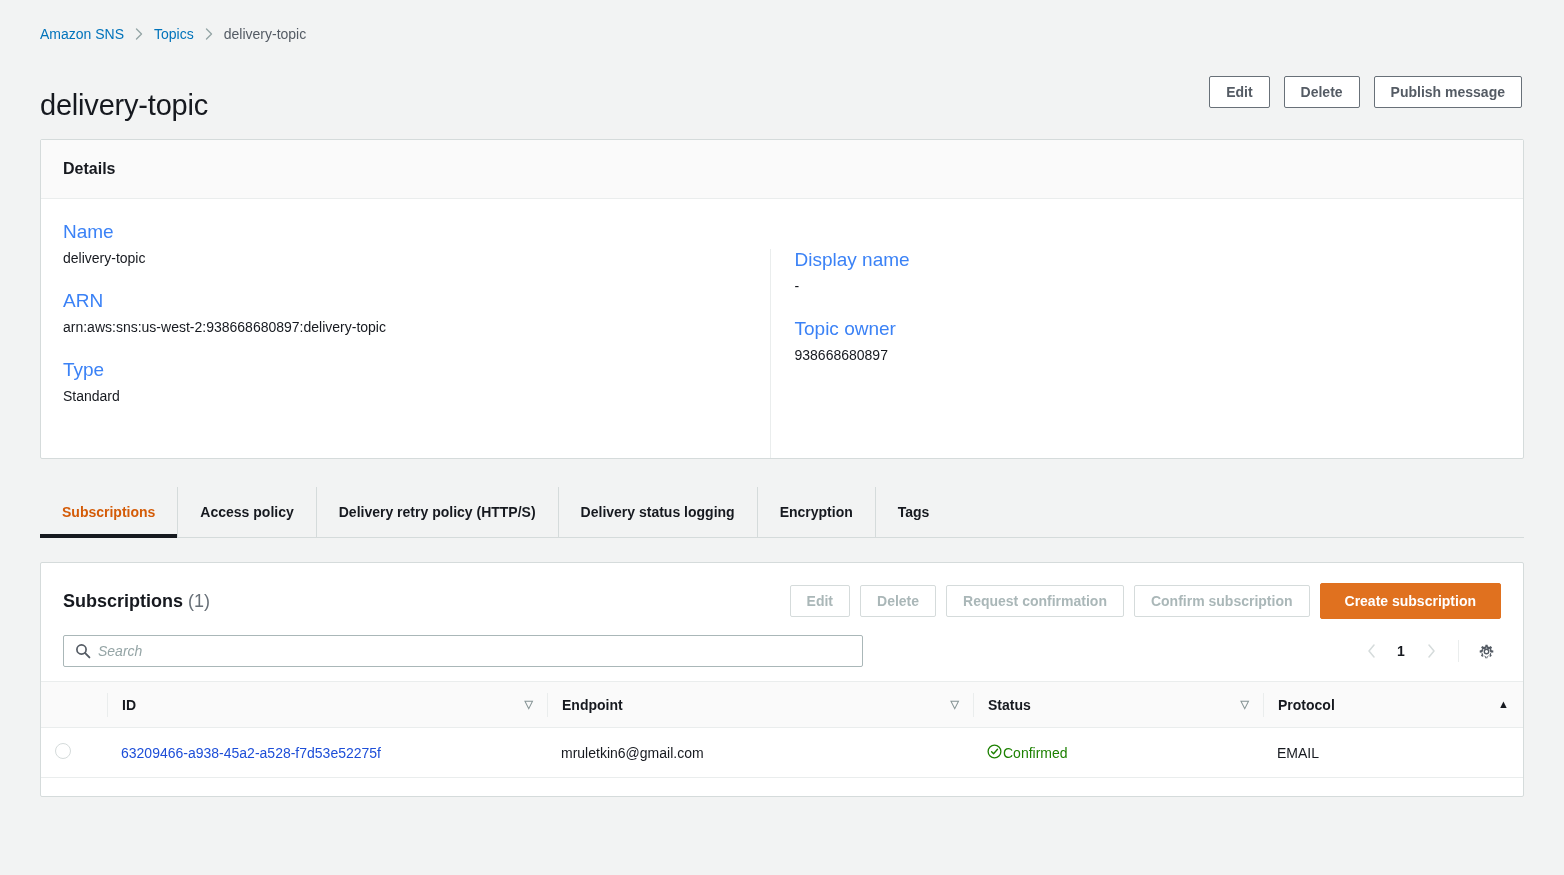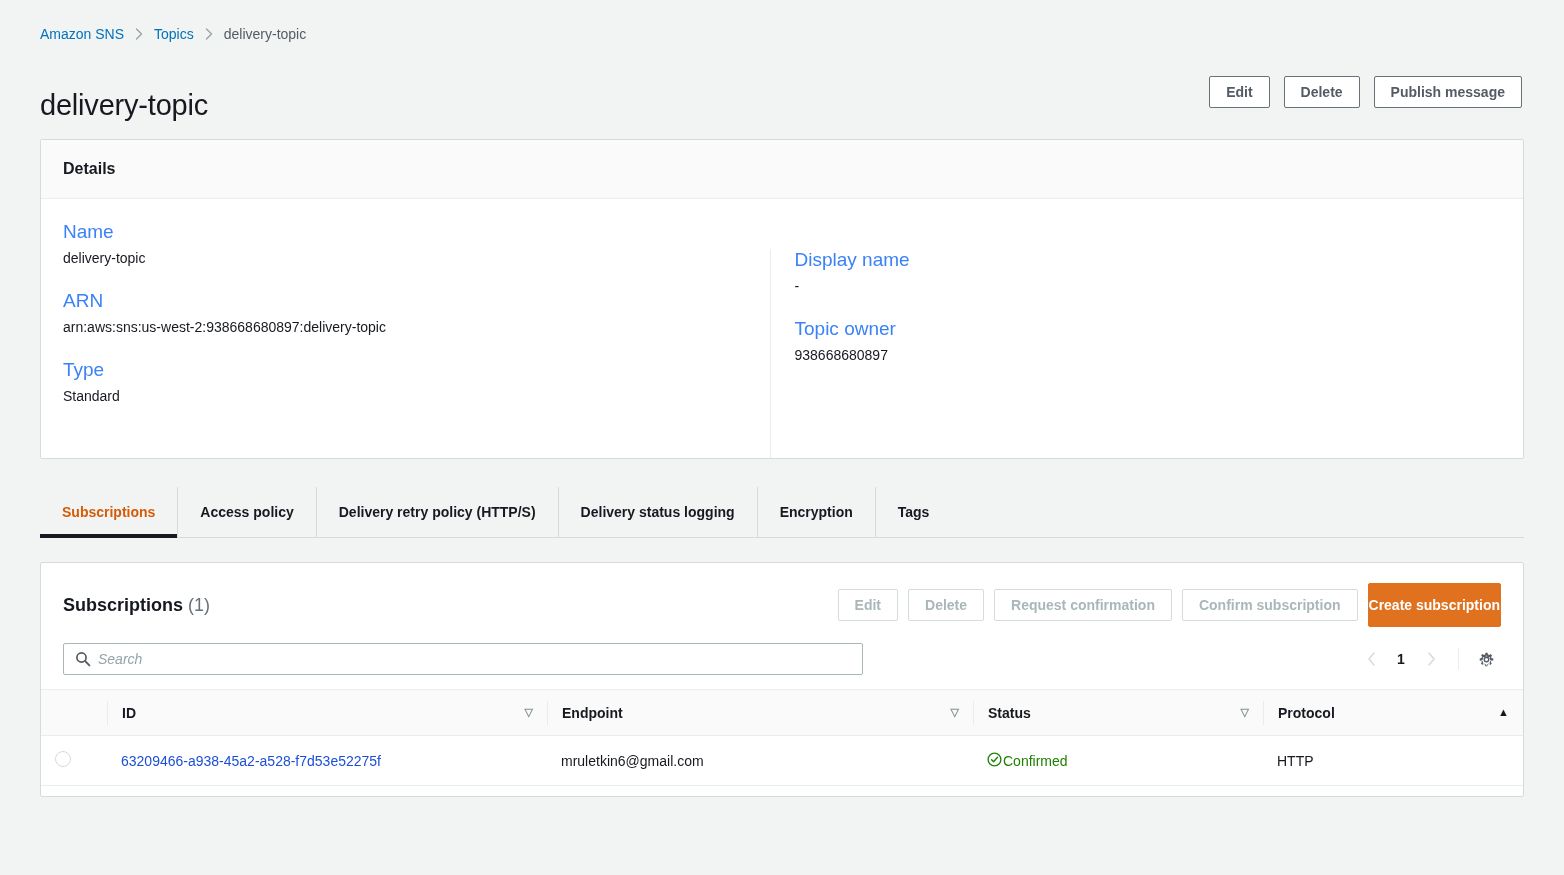"Create subscription" .btn-primary { height: 44px -> 36px; padding: 0 0 -> 0 24px }
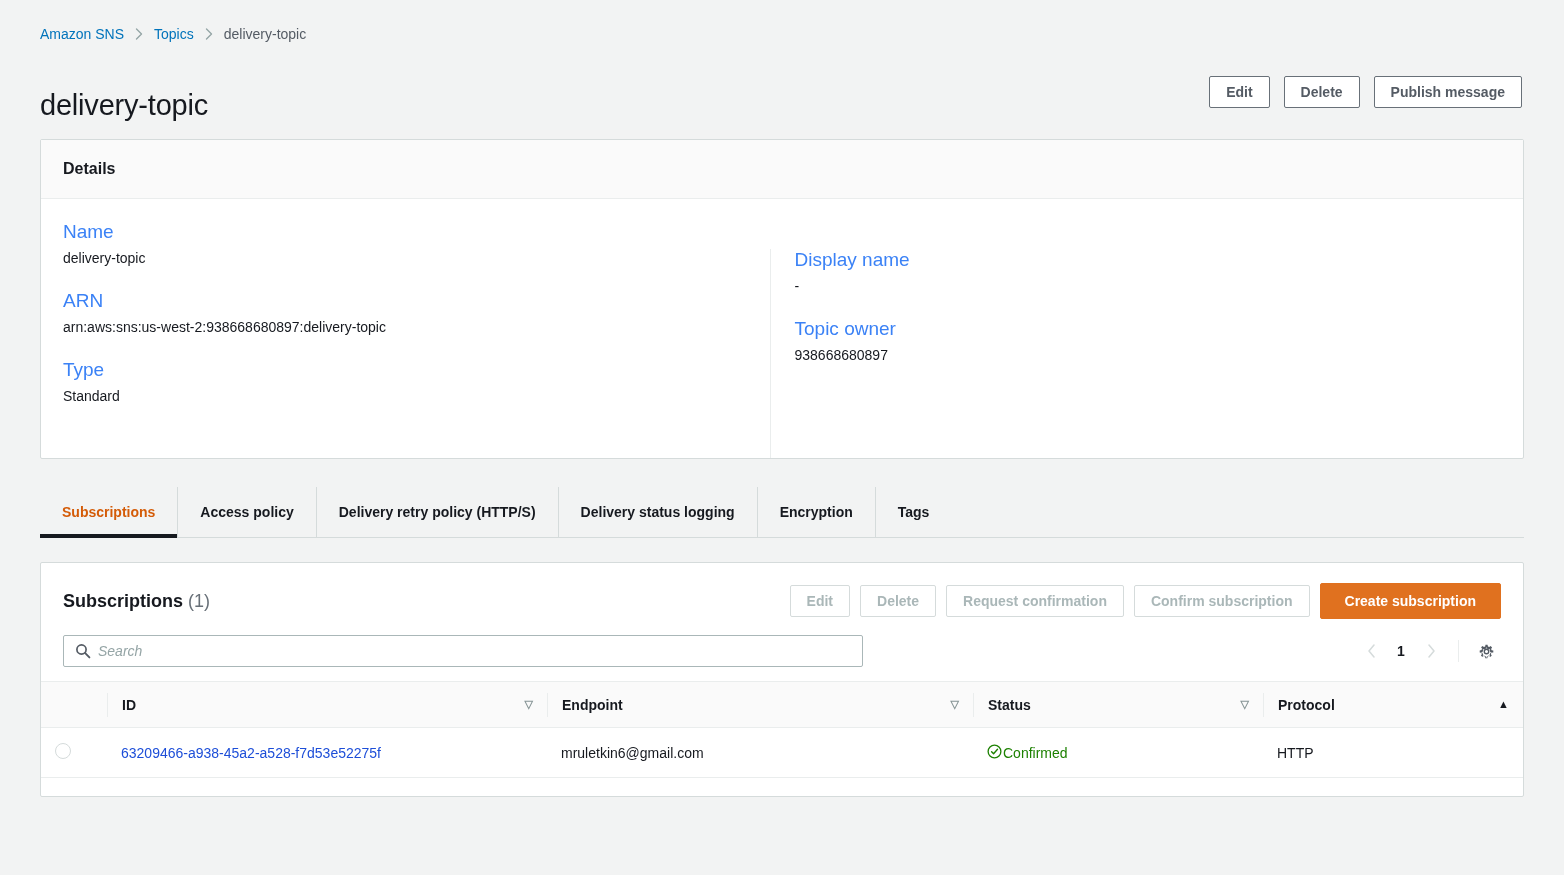"HTTP" td { text: HTTP -> EMAIL }
